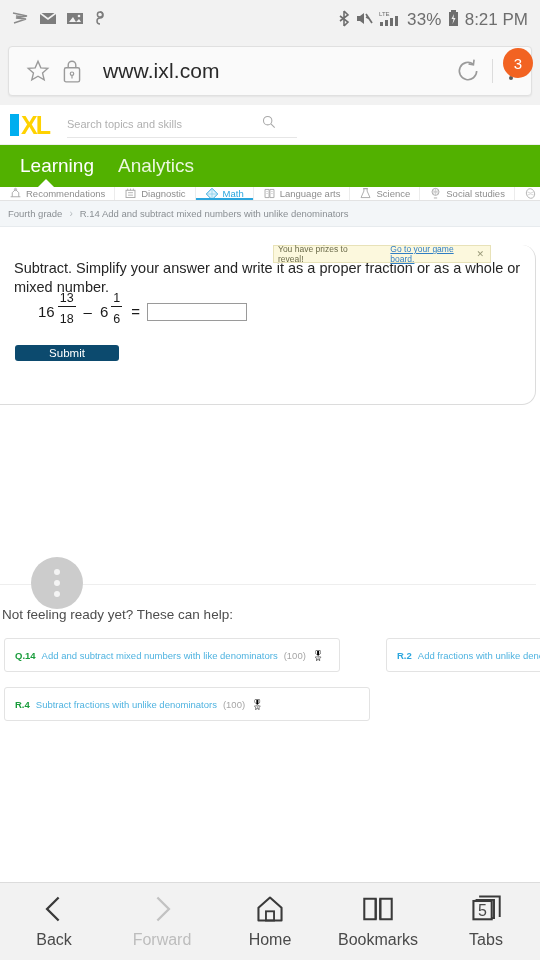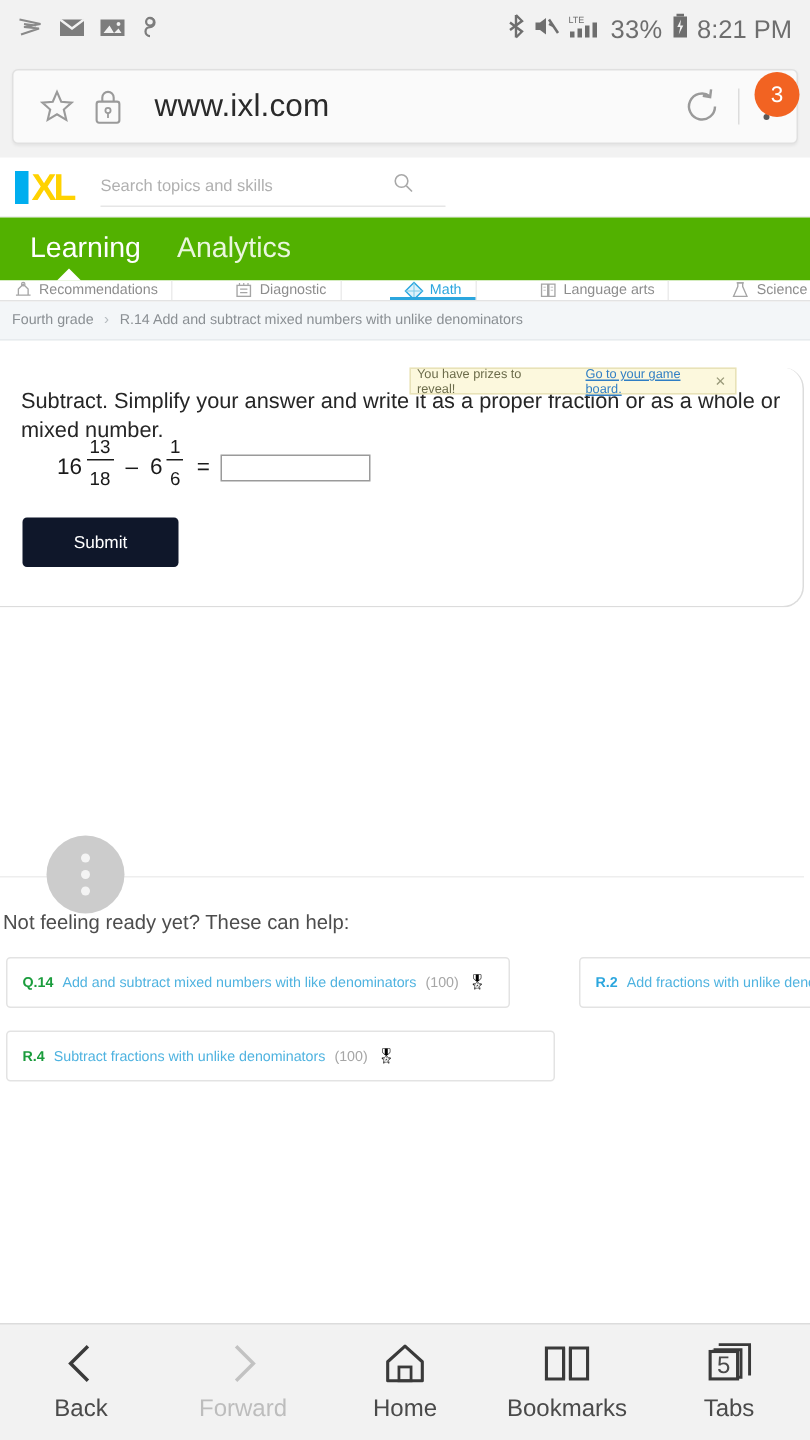"Recommendations" .subjects { gap: 32px -> none }
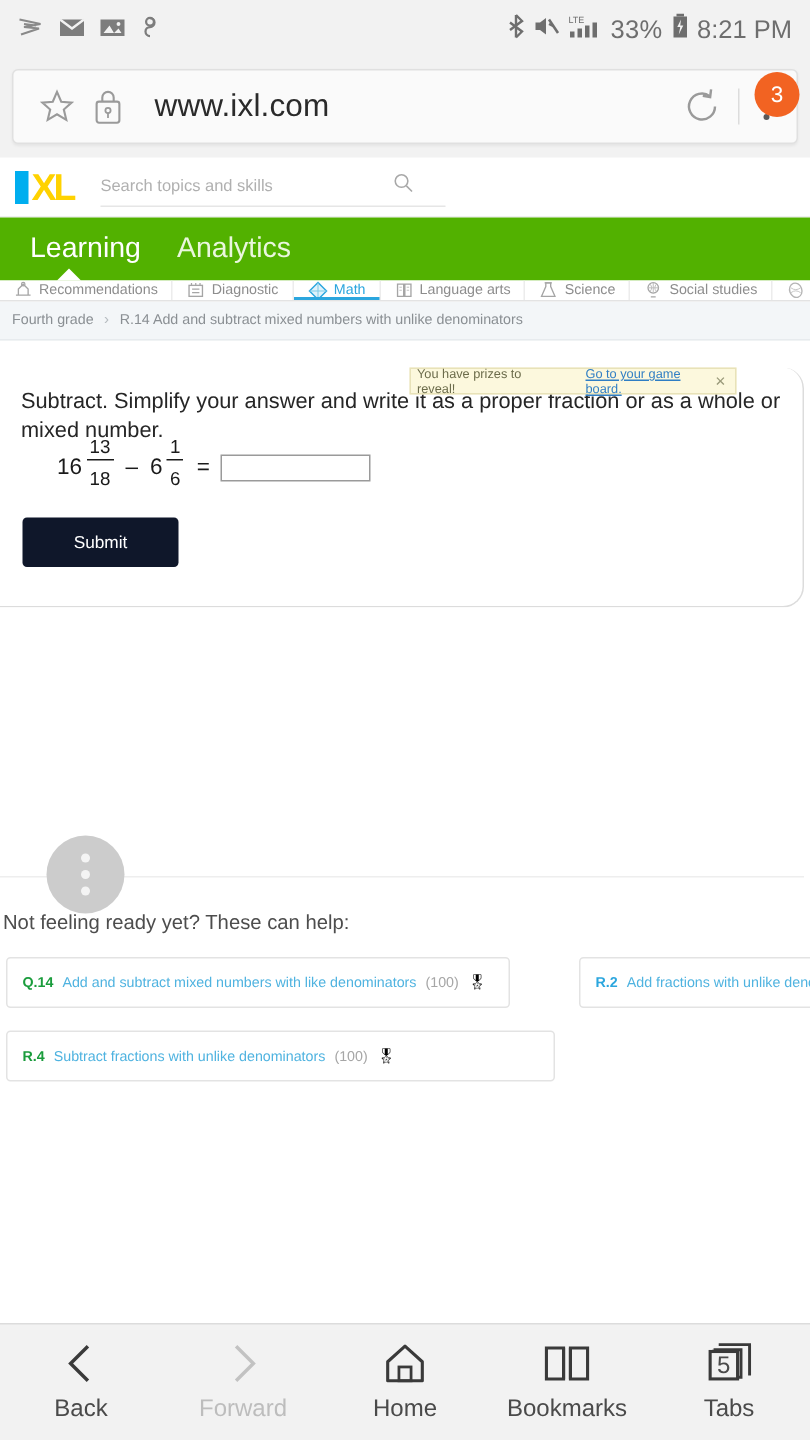"Submit" .submit { background: #0f172a -> #0c4a6e; height: 33px -> 16px }
